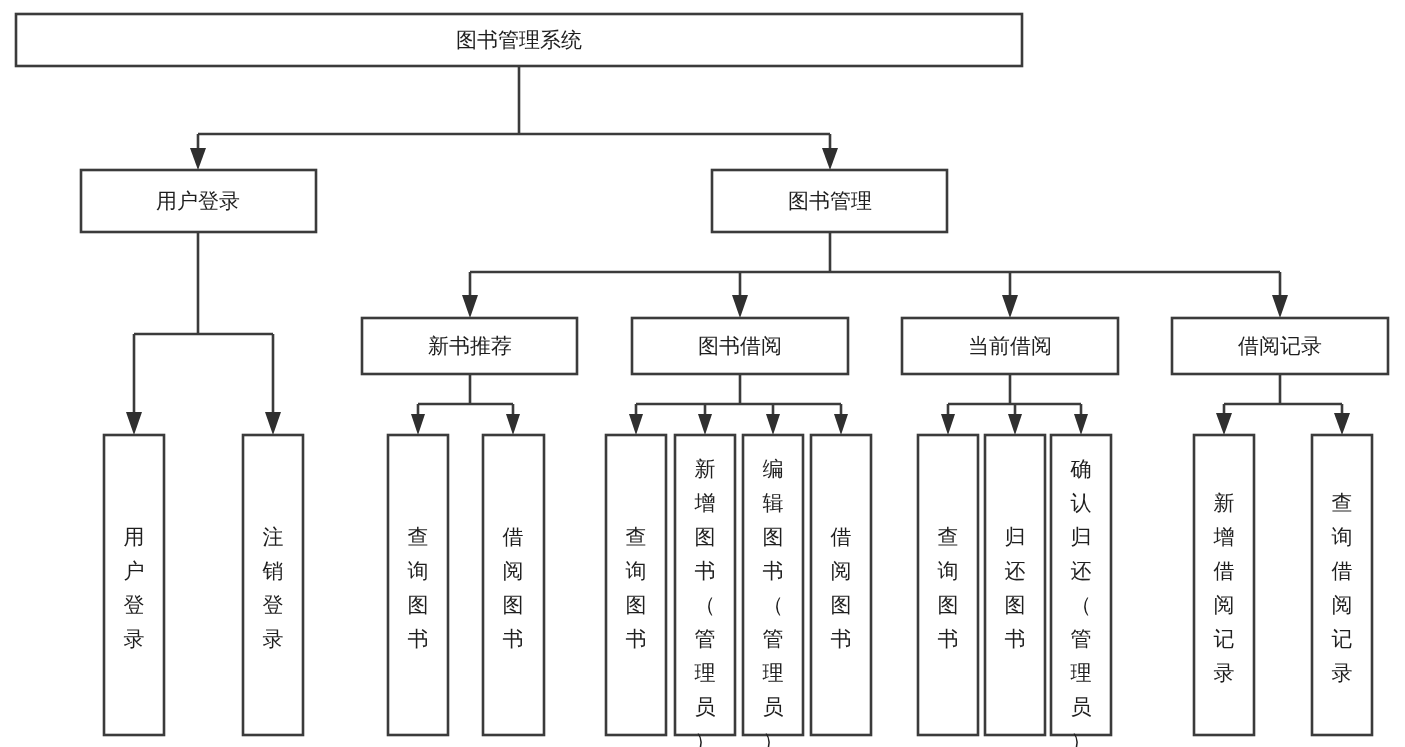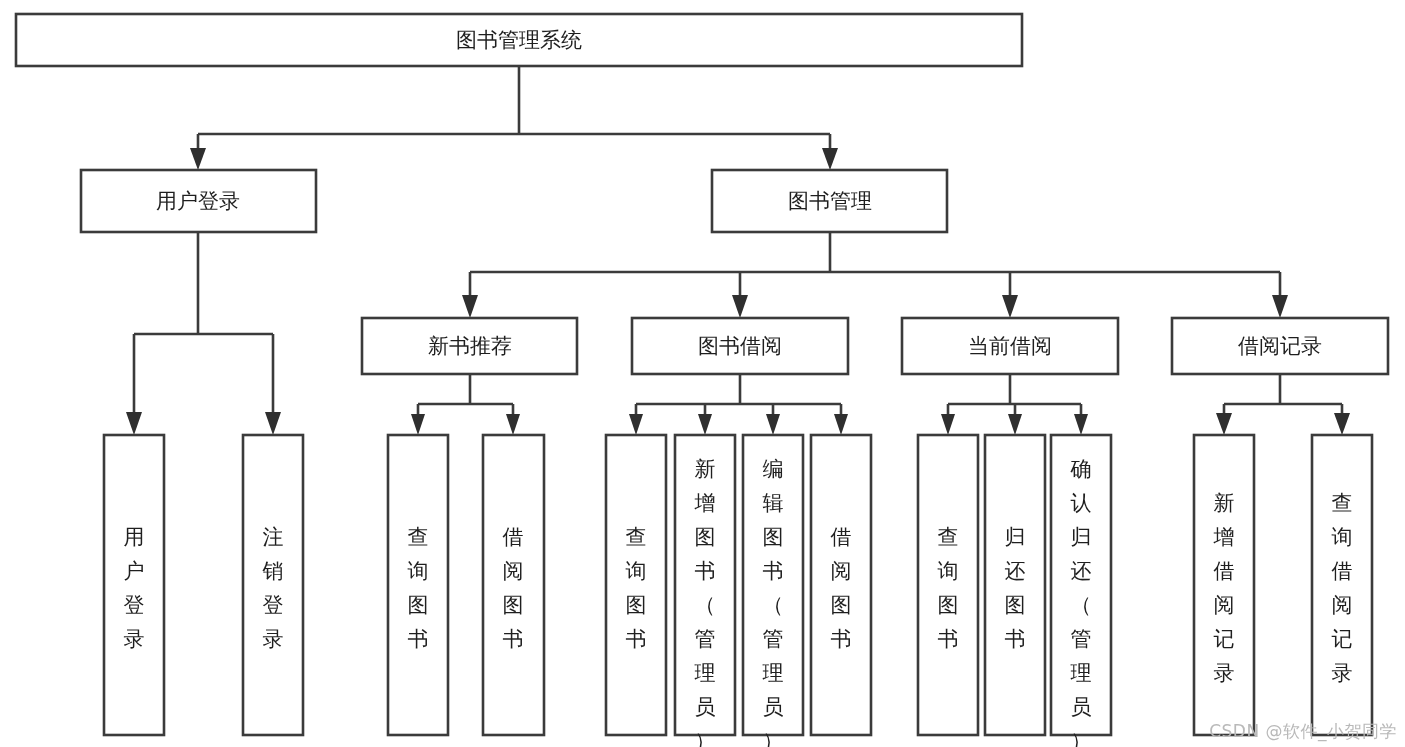"CSDN @软件_小贺同学" div.watermark { html: <div>CSDN @软件_小贺同学</div> -> none }
